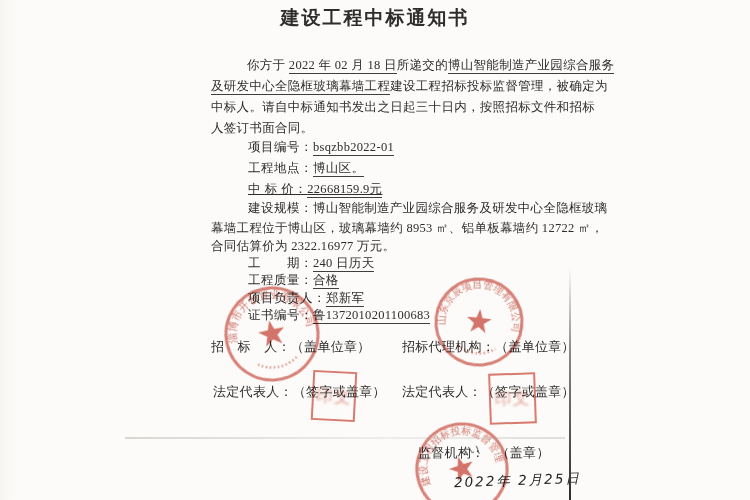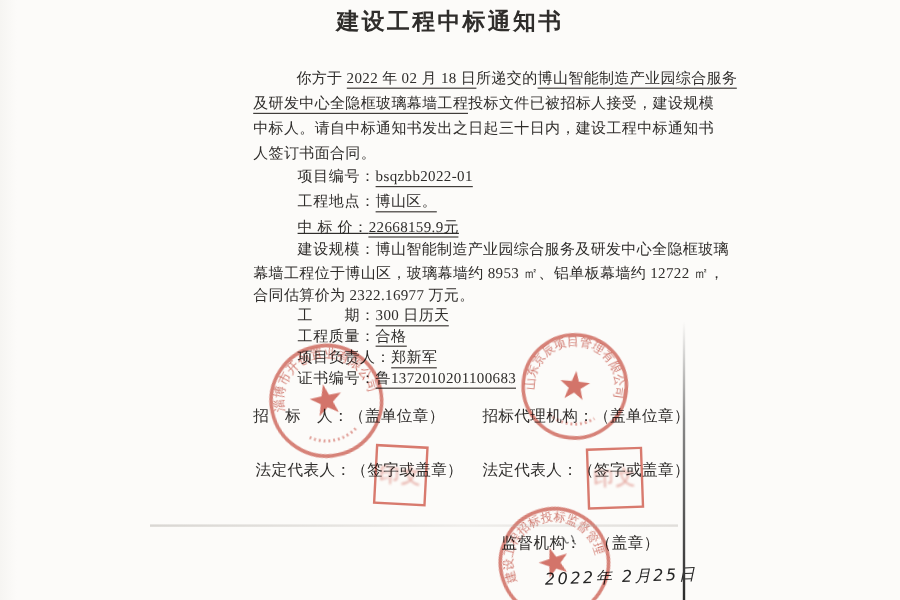"投标文件已被招标人接受，建设规模" span { text: 投标文件已被招标人接受，建设规模 -> 建设工程招标投标监督管理，被确定为 }
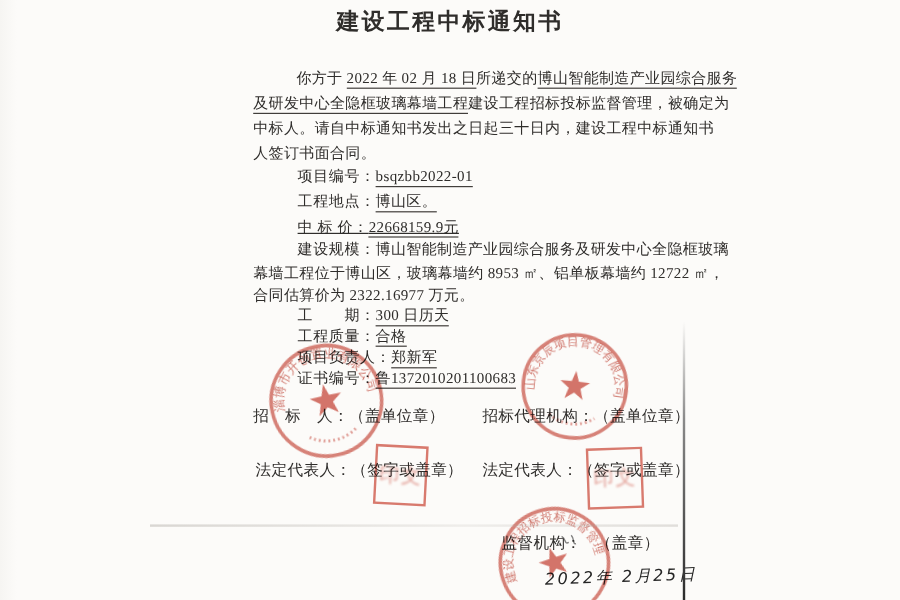"中标人。请自中标通知书发出之日起三十日内，建设工程中标通知书" div.txt { text: 建设工程中标通知书 -> 按照招标文件和招标 }
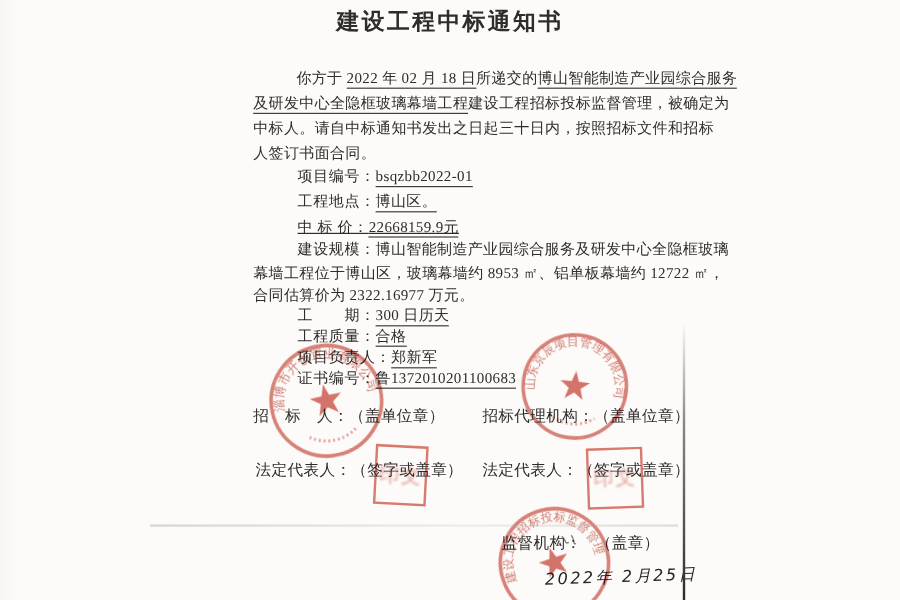"300 日历天" span.u { text: 300 -> 240 }
